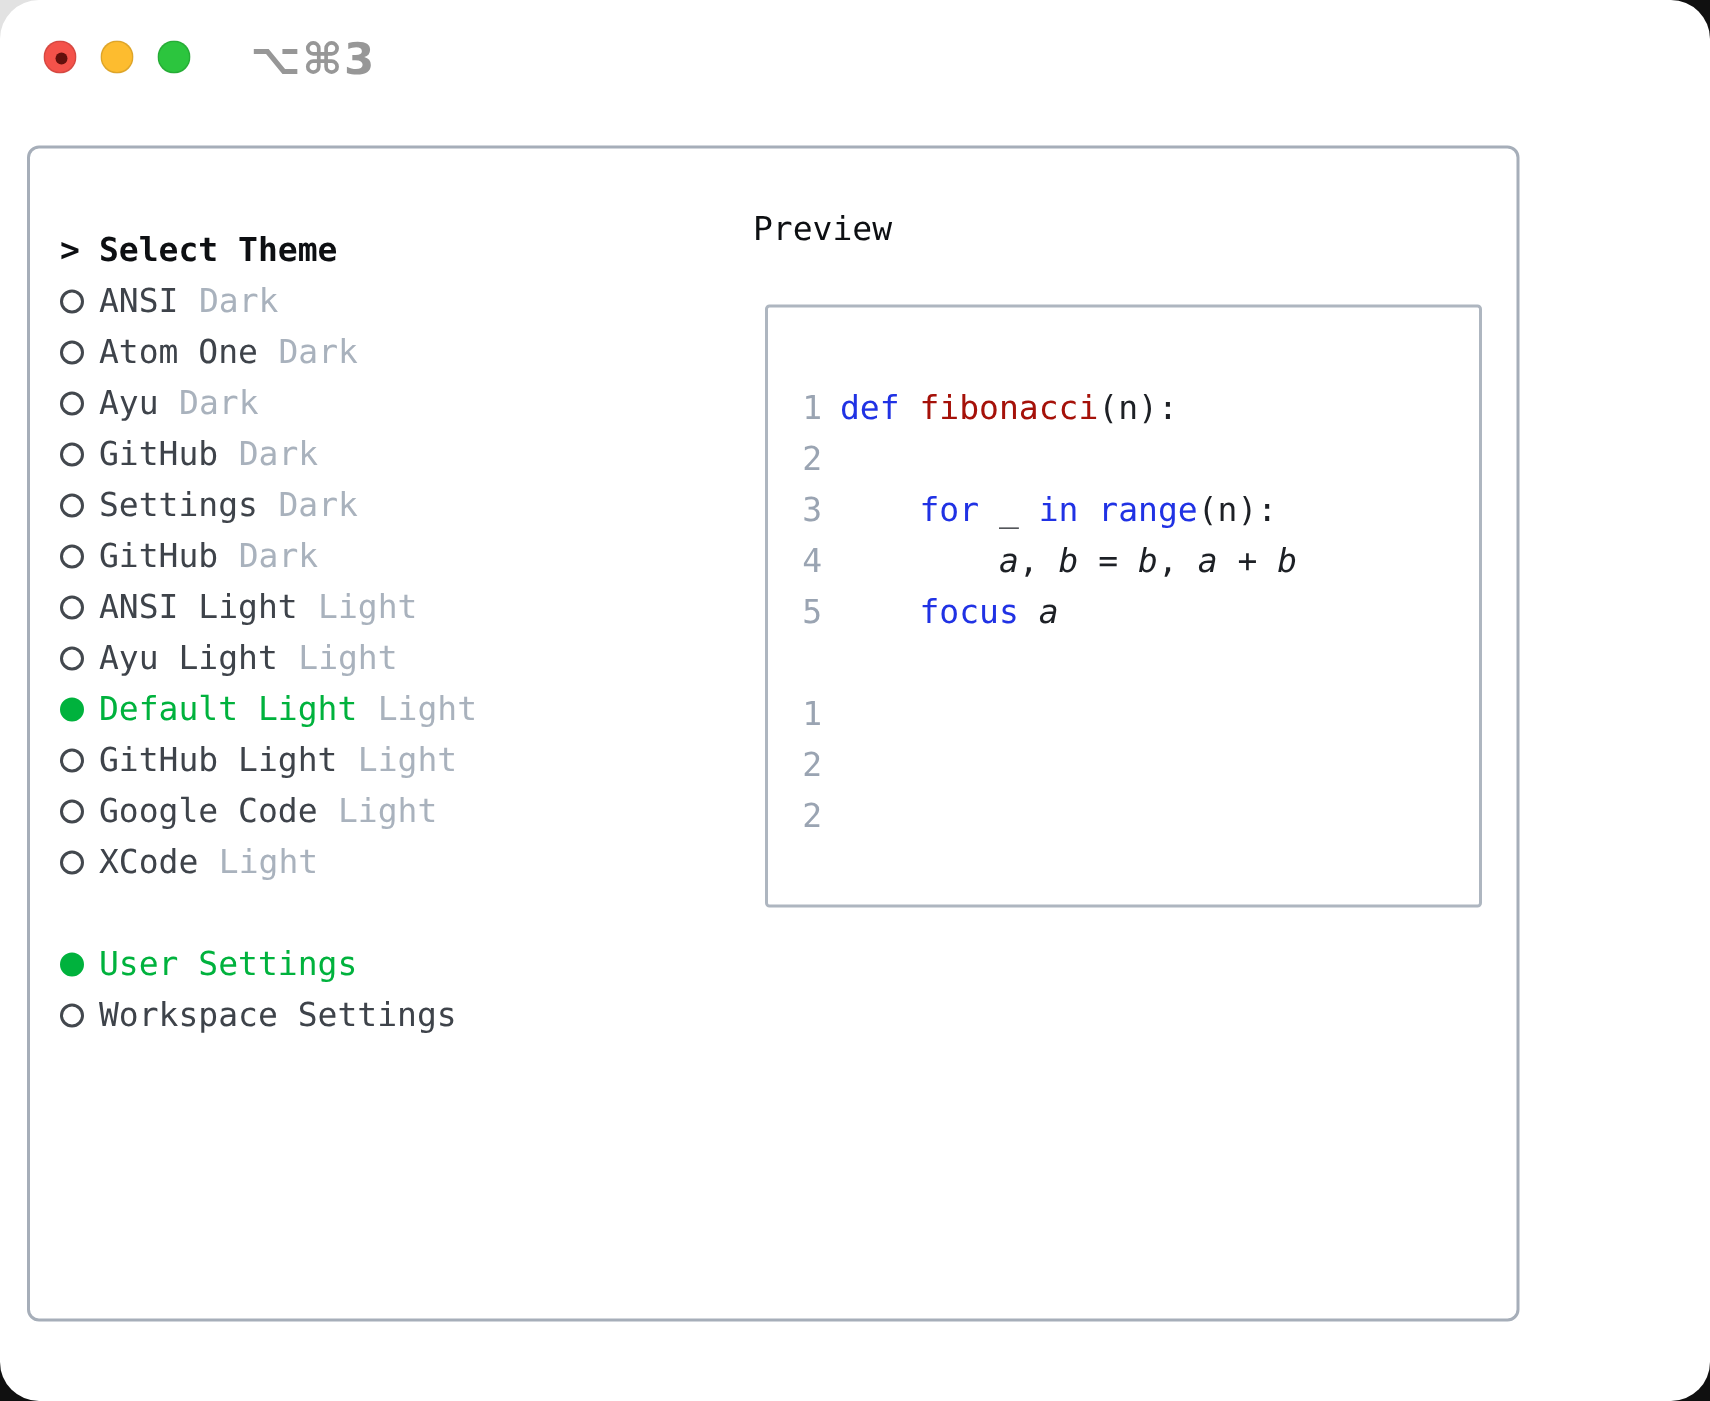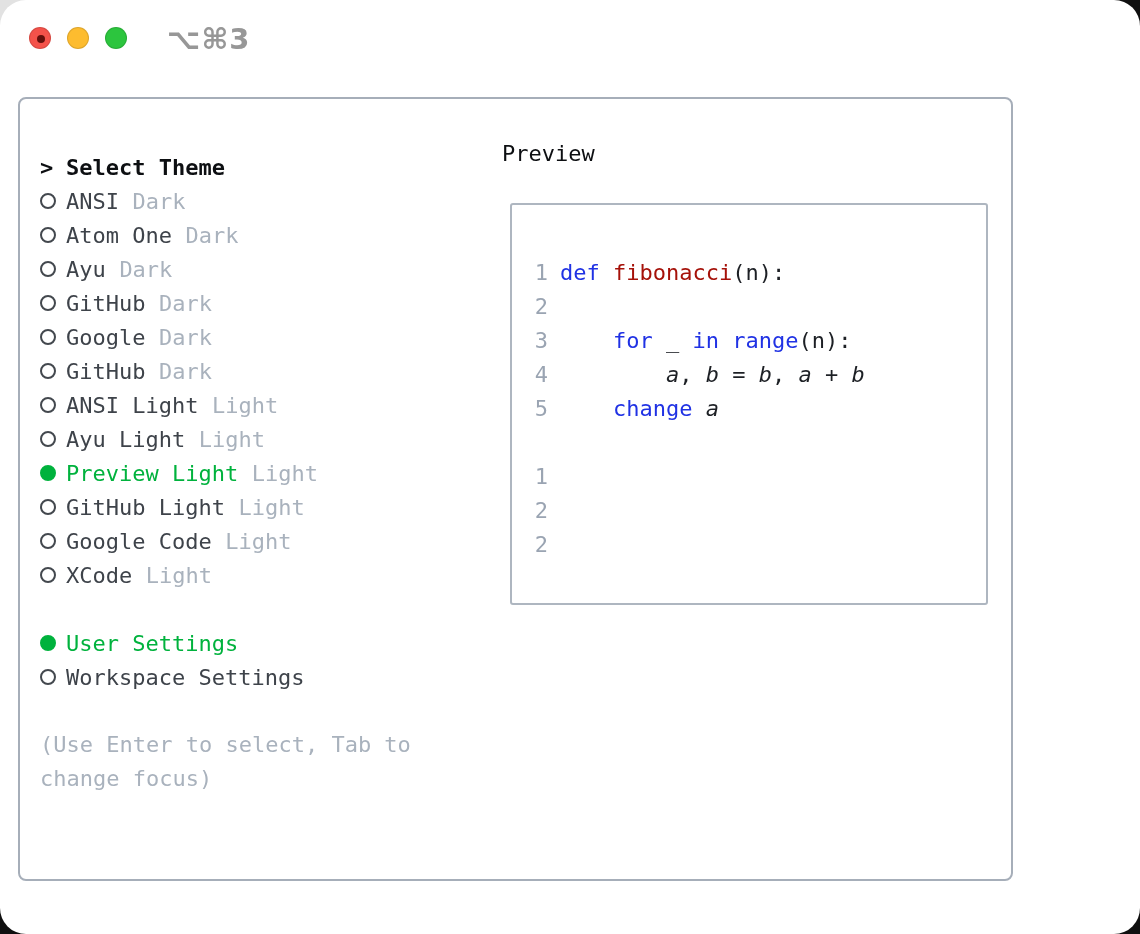"Google" span.label { text: Google -> Settings }
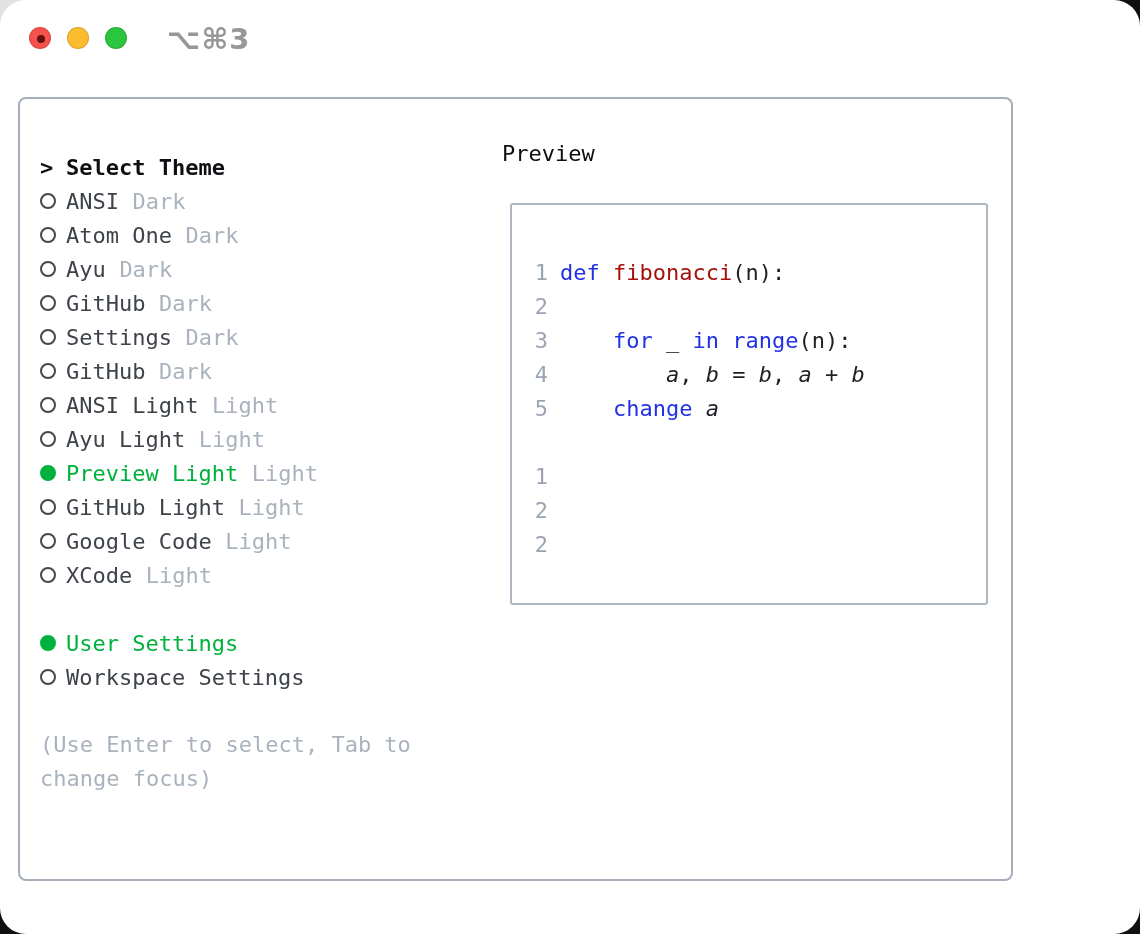"change" span.tok-kw { text: change -> focus }
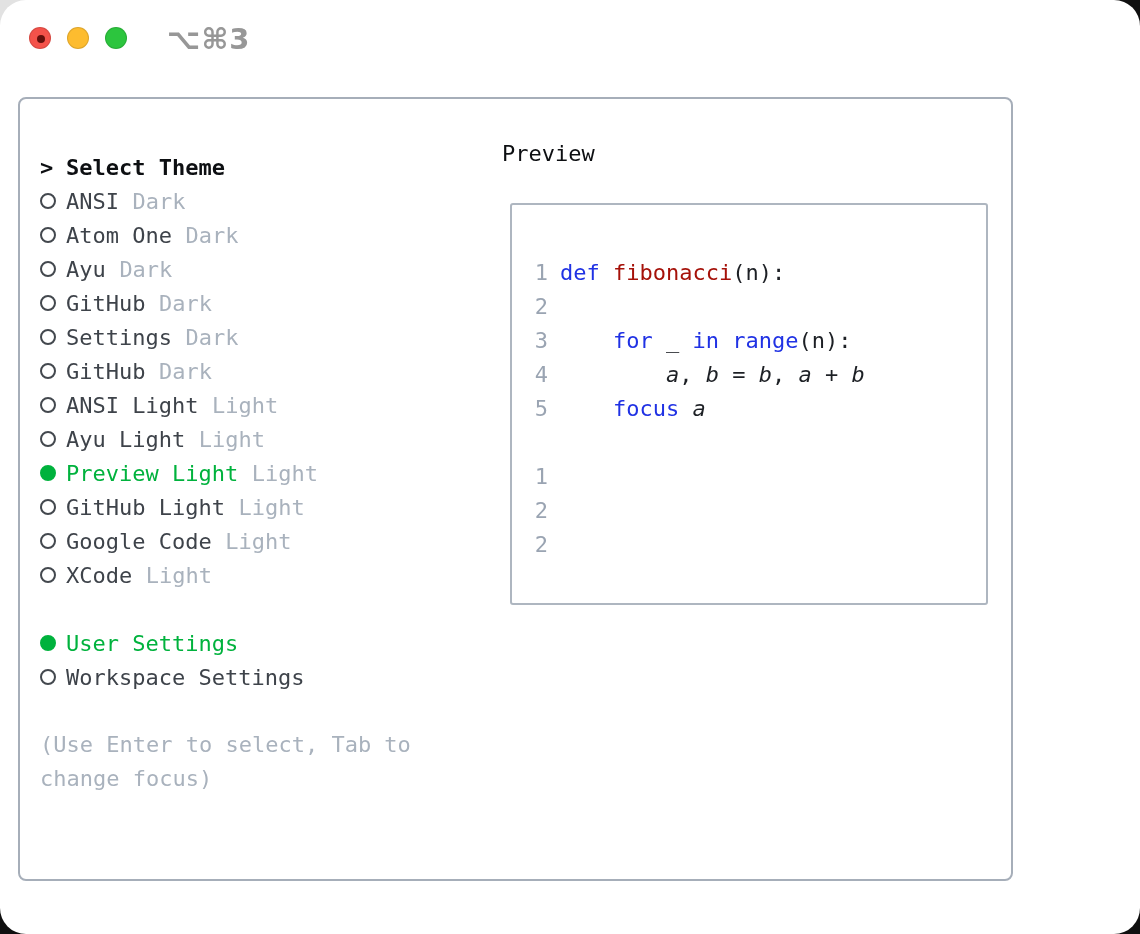"Preview Light" span.label { text: Preview -> Default }
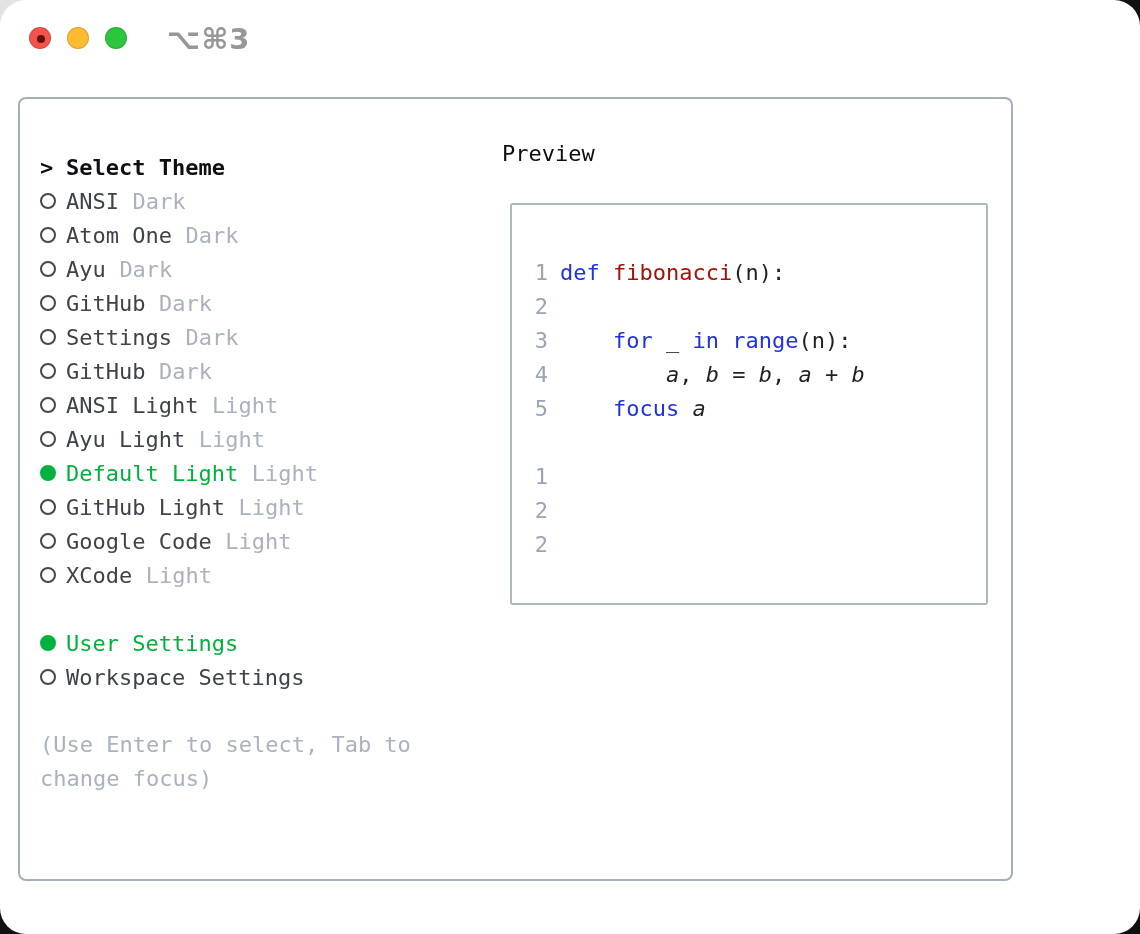"(Use Enter to select, Tab" div.help { html: <div>(Use Enter to select, Tab to change focus)</div> -> none }
